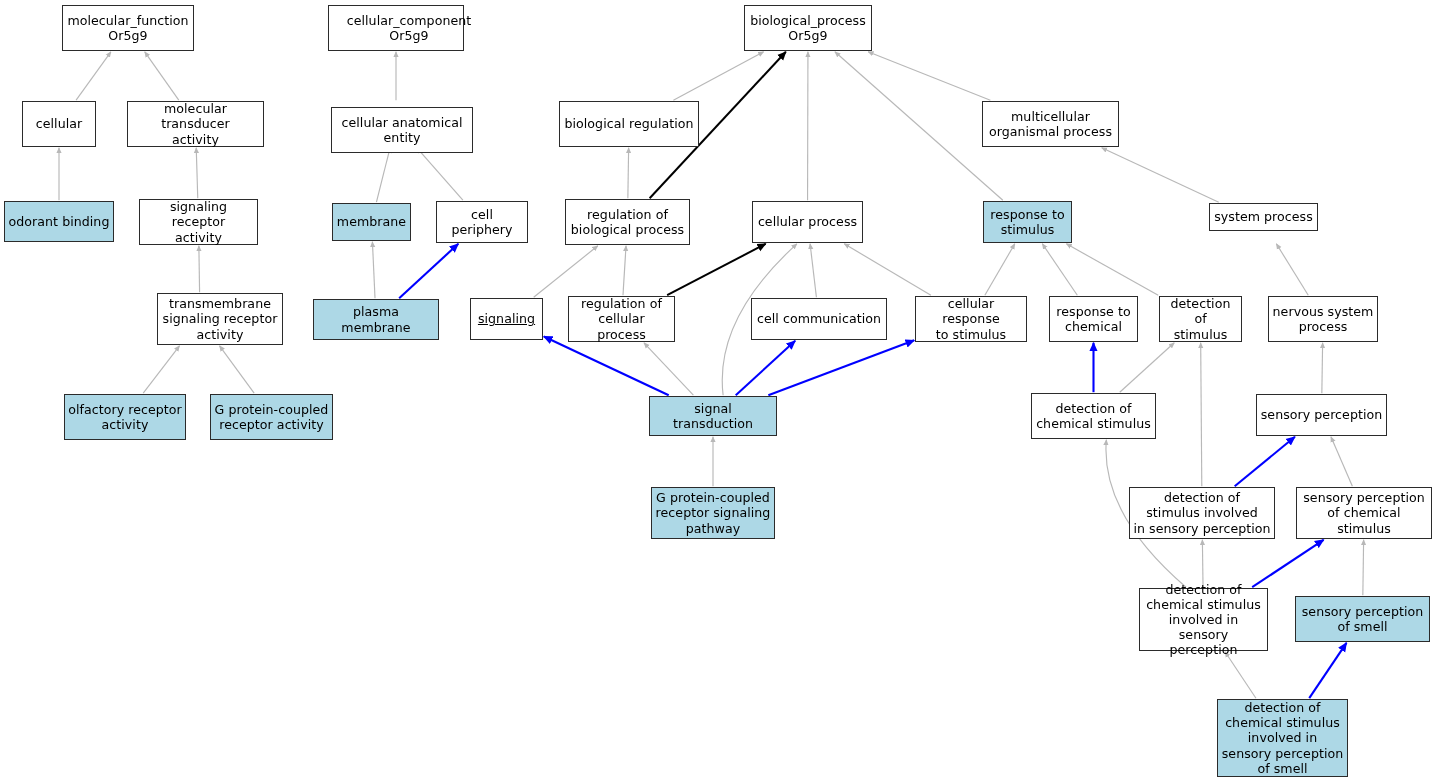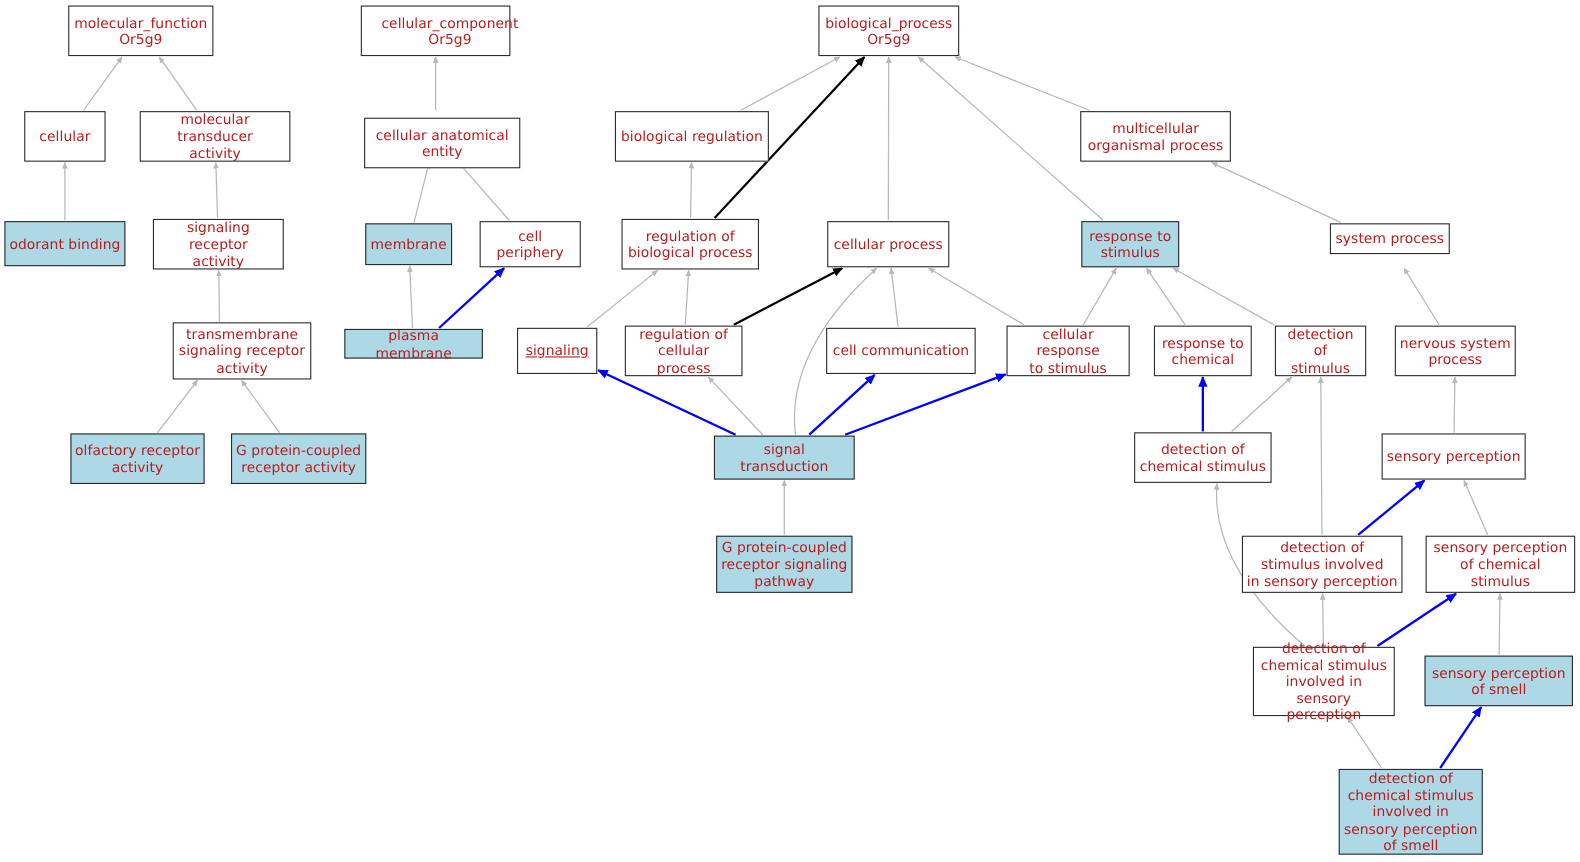"molecular_function" .node { color: #b91c1c -> #000000 }
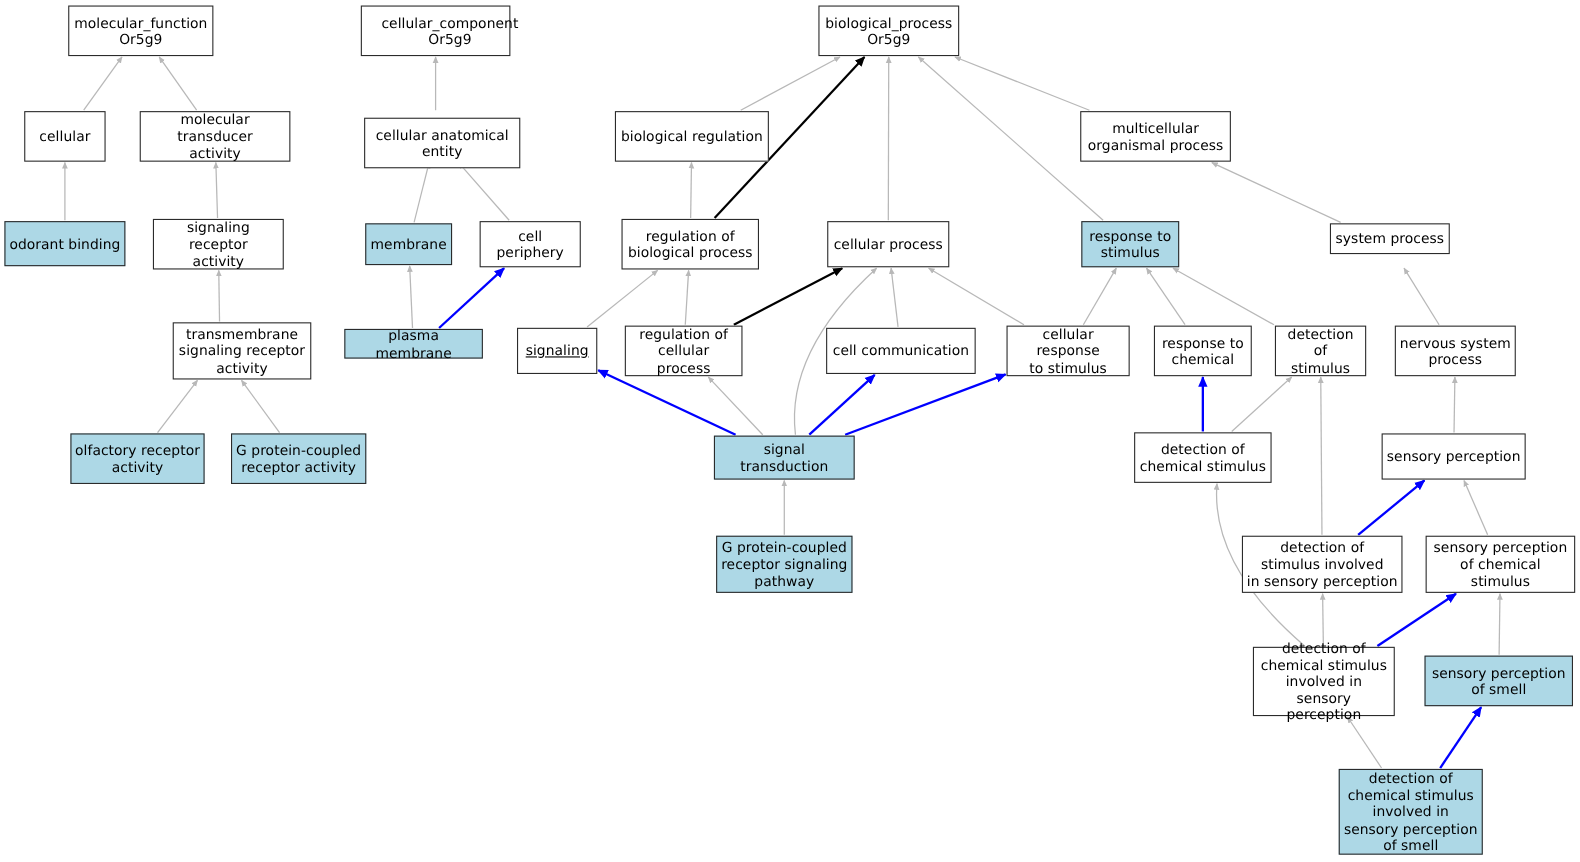"plasma membrane" div.node { height: 27px -> 41px }
